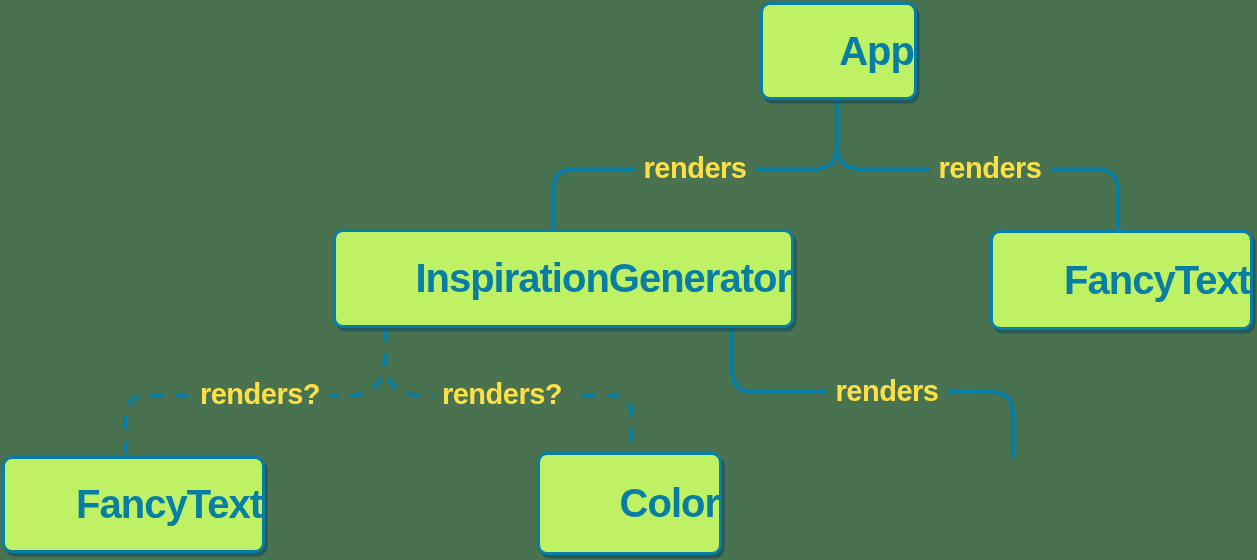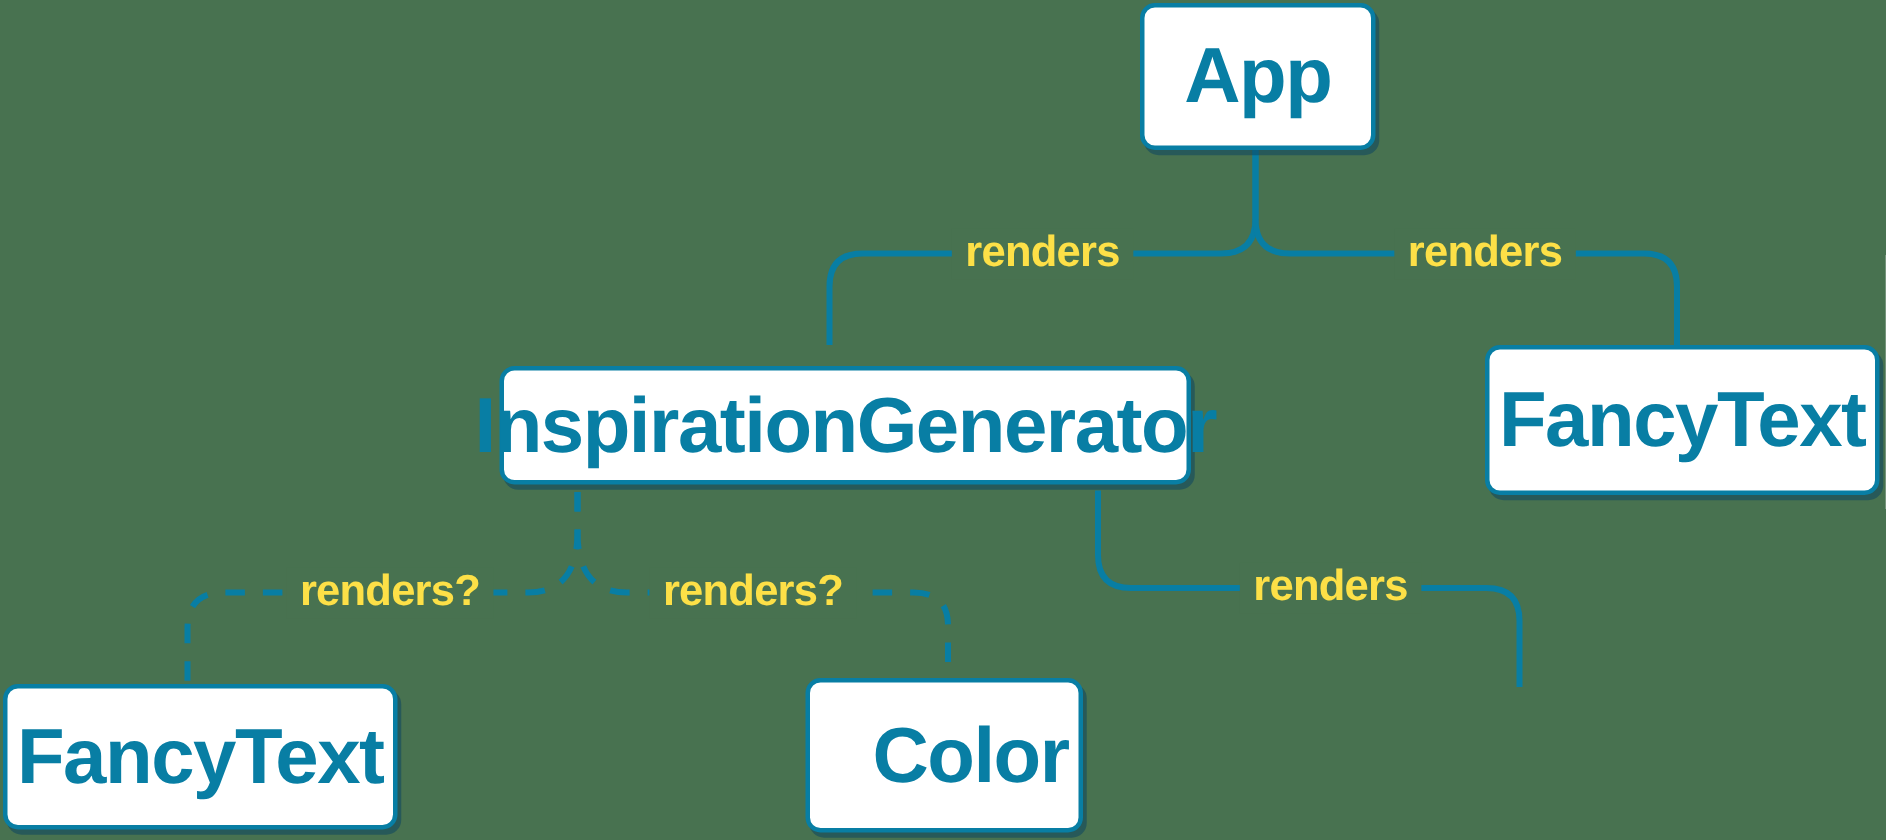"App" .node { background: #ffffff -> #bef264; font-size: 52px -> 40px; justify-content: center -> flex-end }
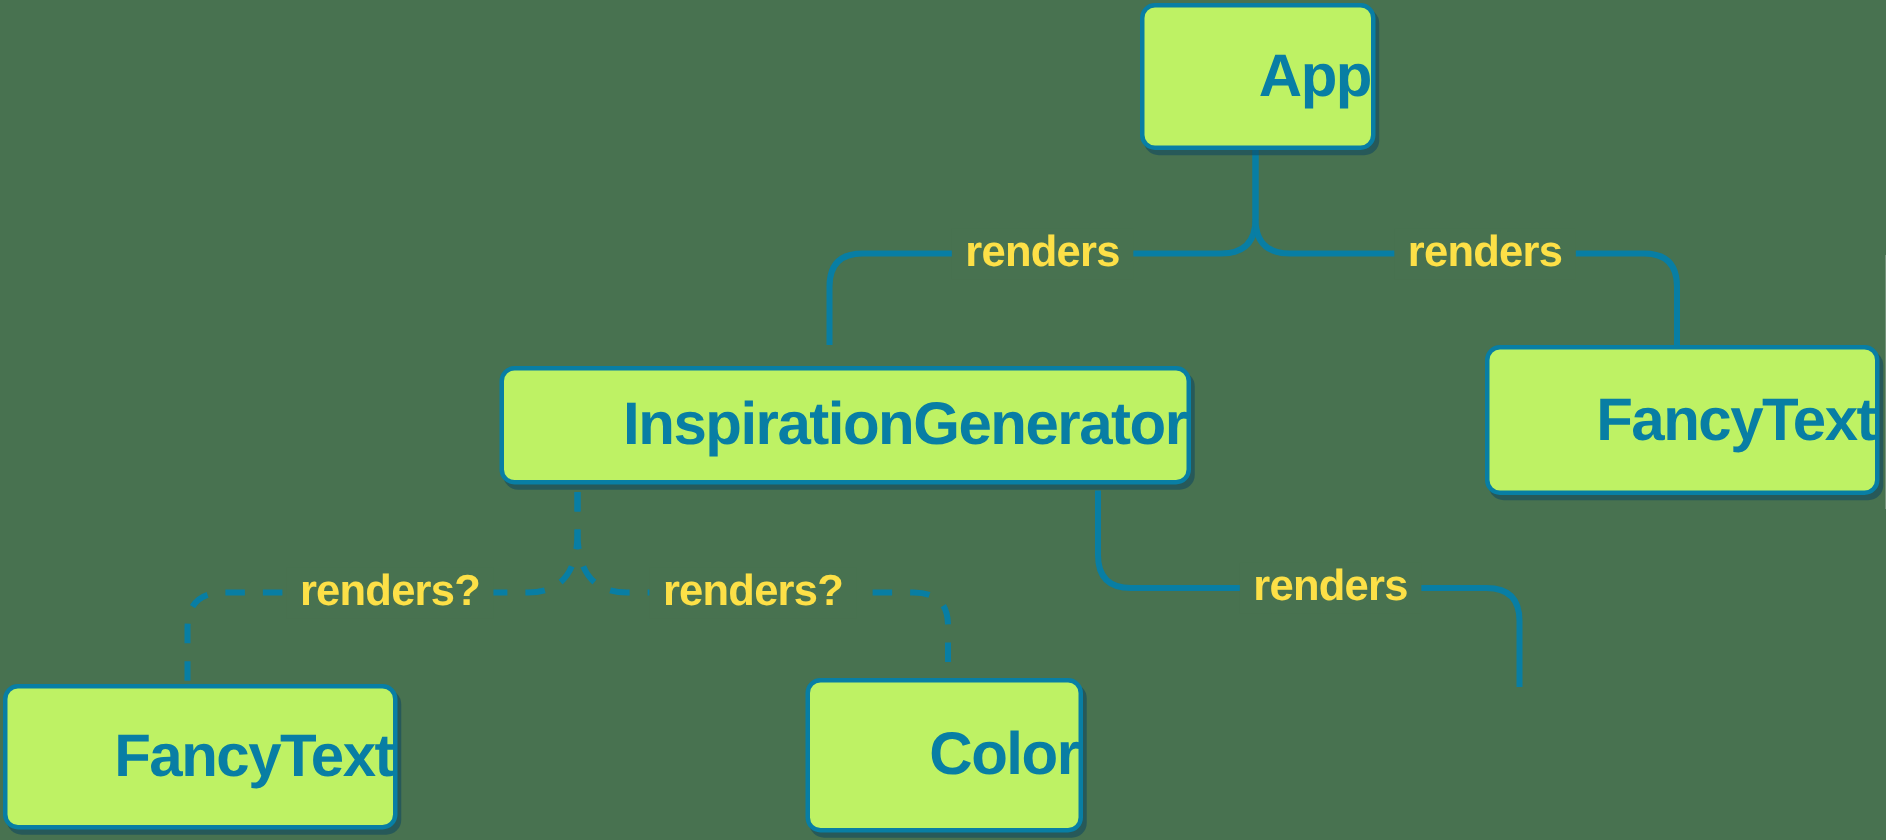"InspirationGenerator" .node-ig { height: 79px -> 99px; top: 244px -> 229px }
